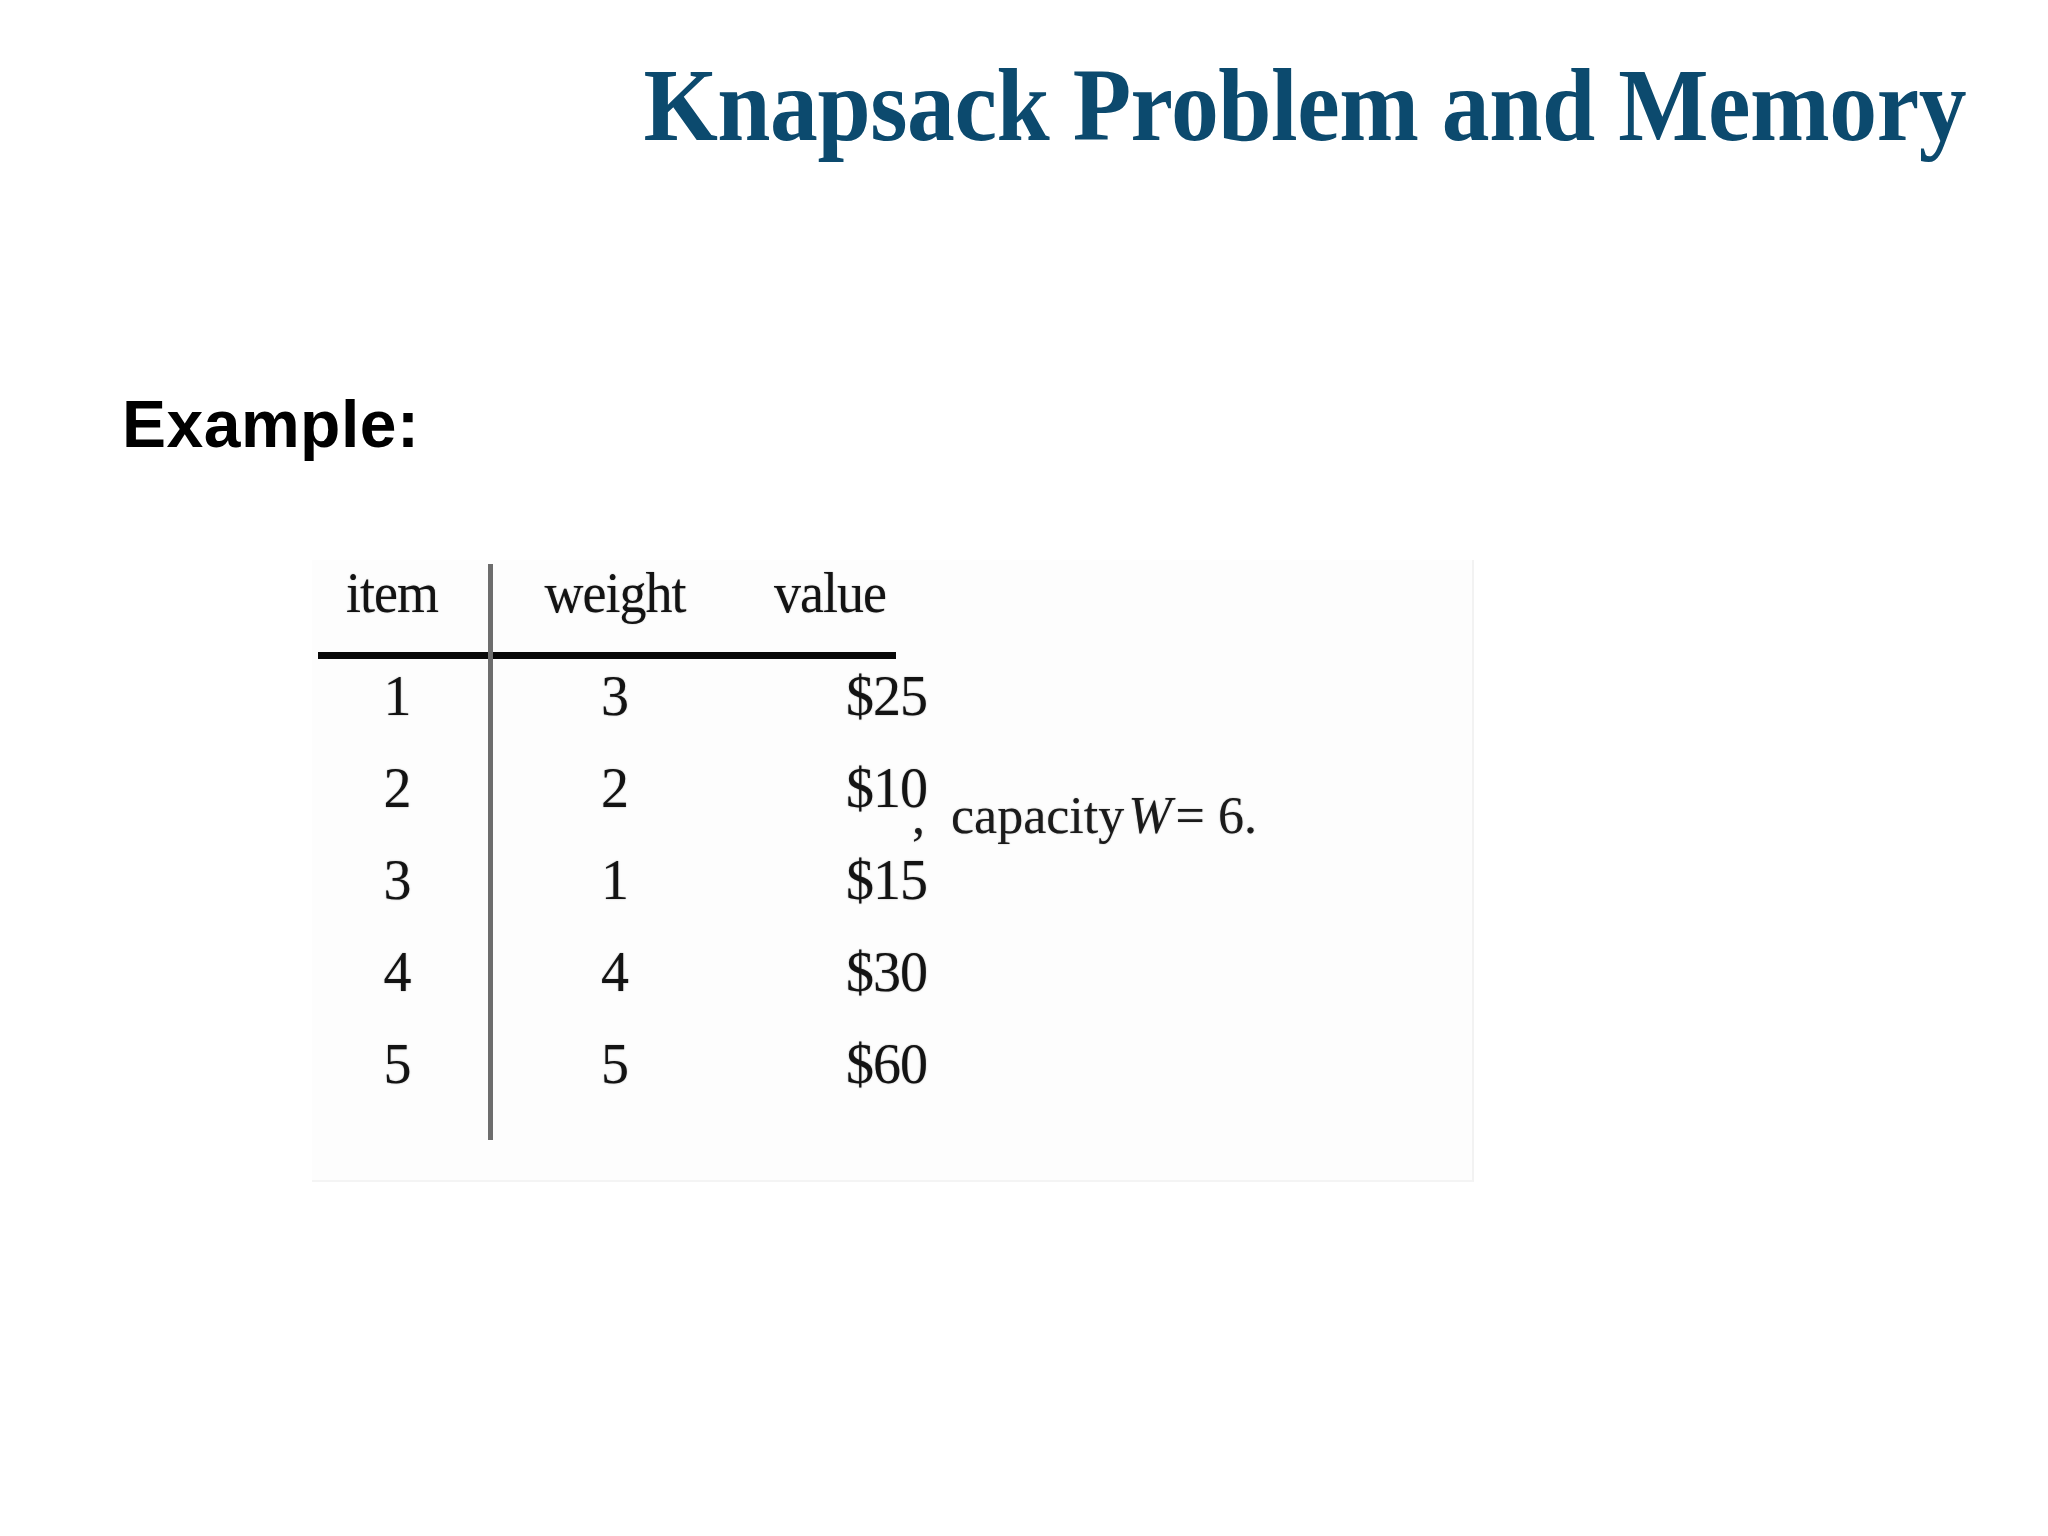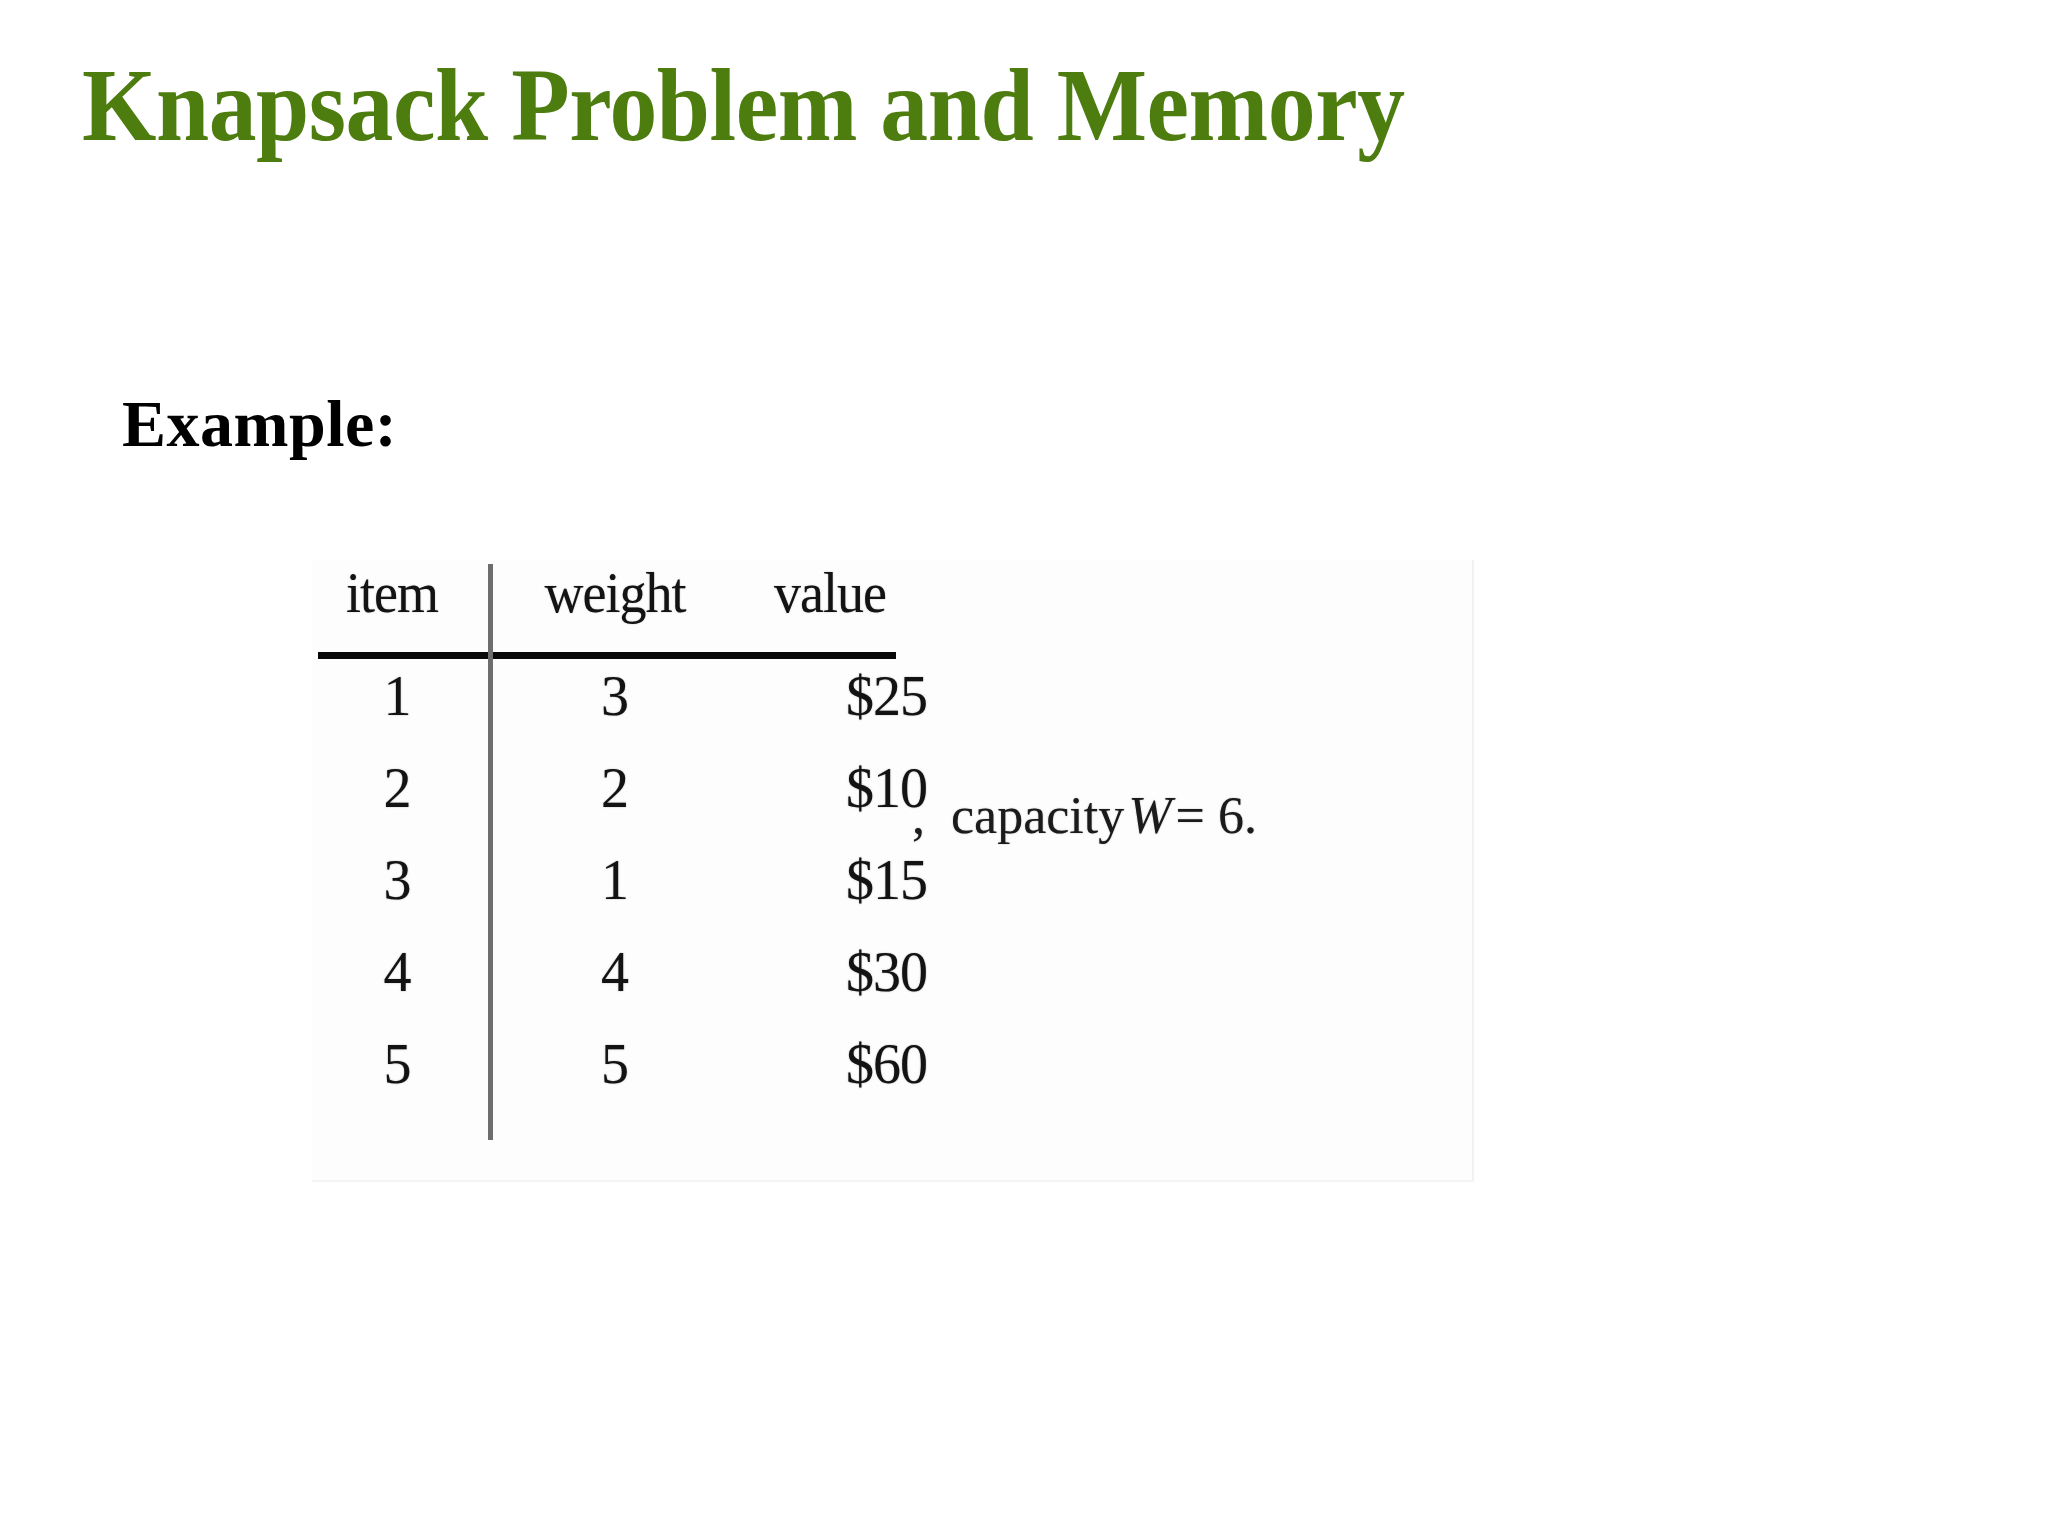"Knapsack Problem and Memory" .title-block { color: #4d7c0f -> #0c4a6e; text-align: left -> right }
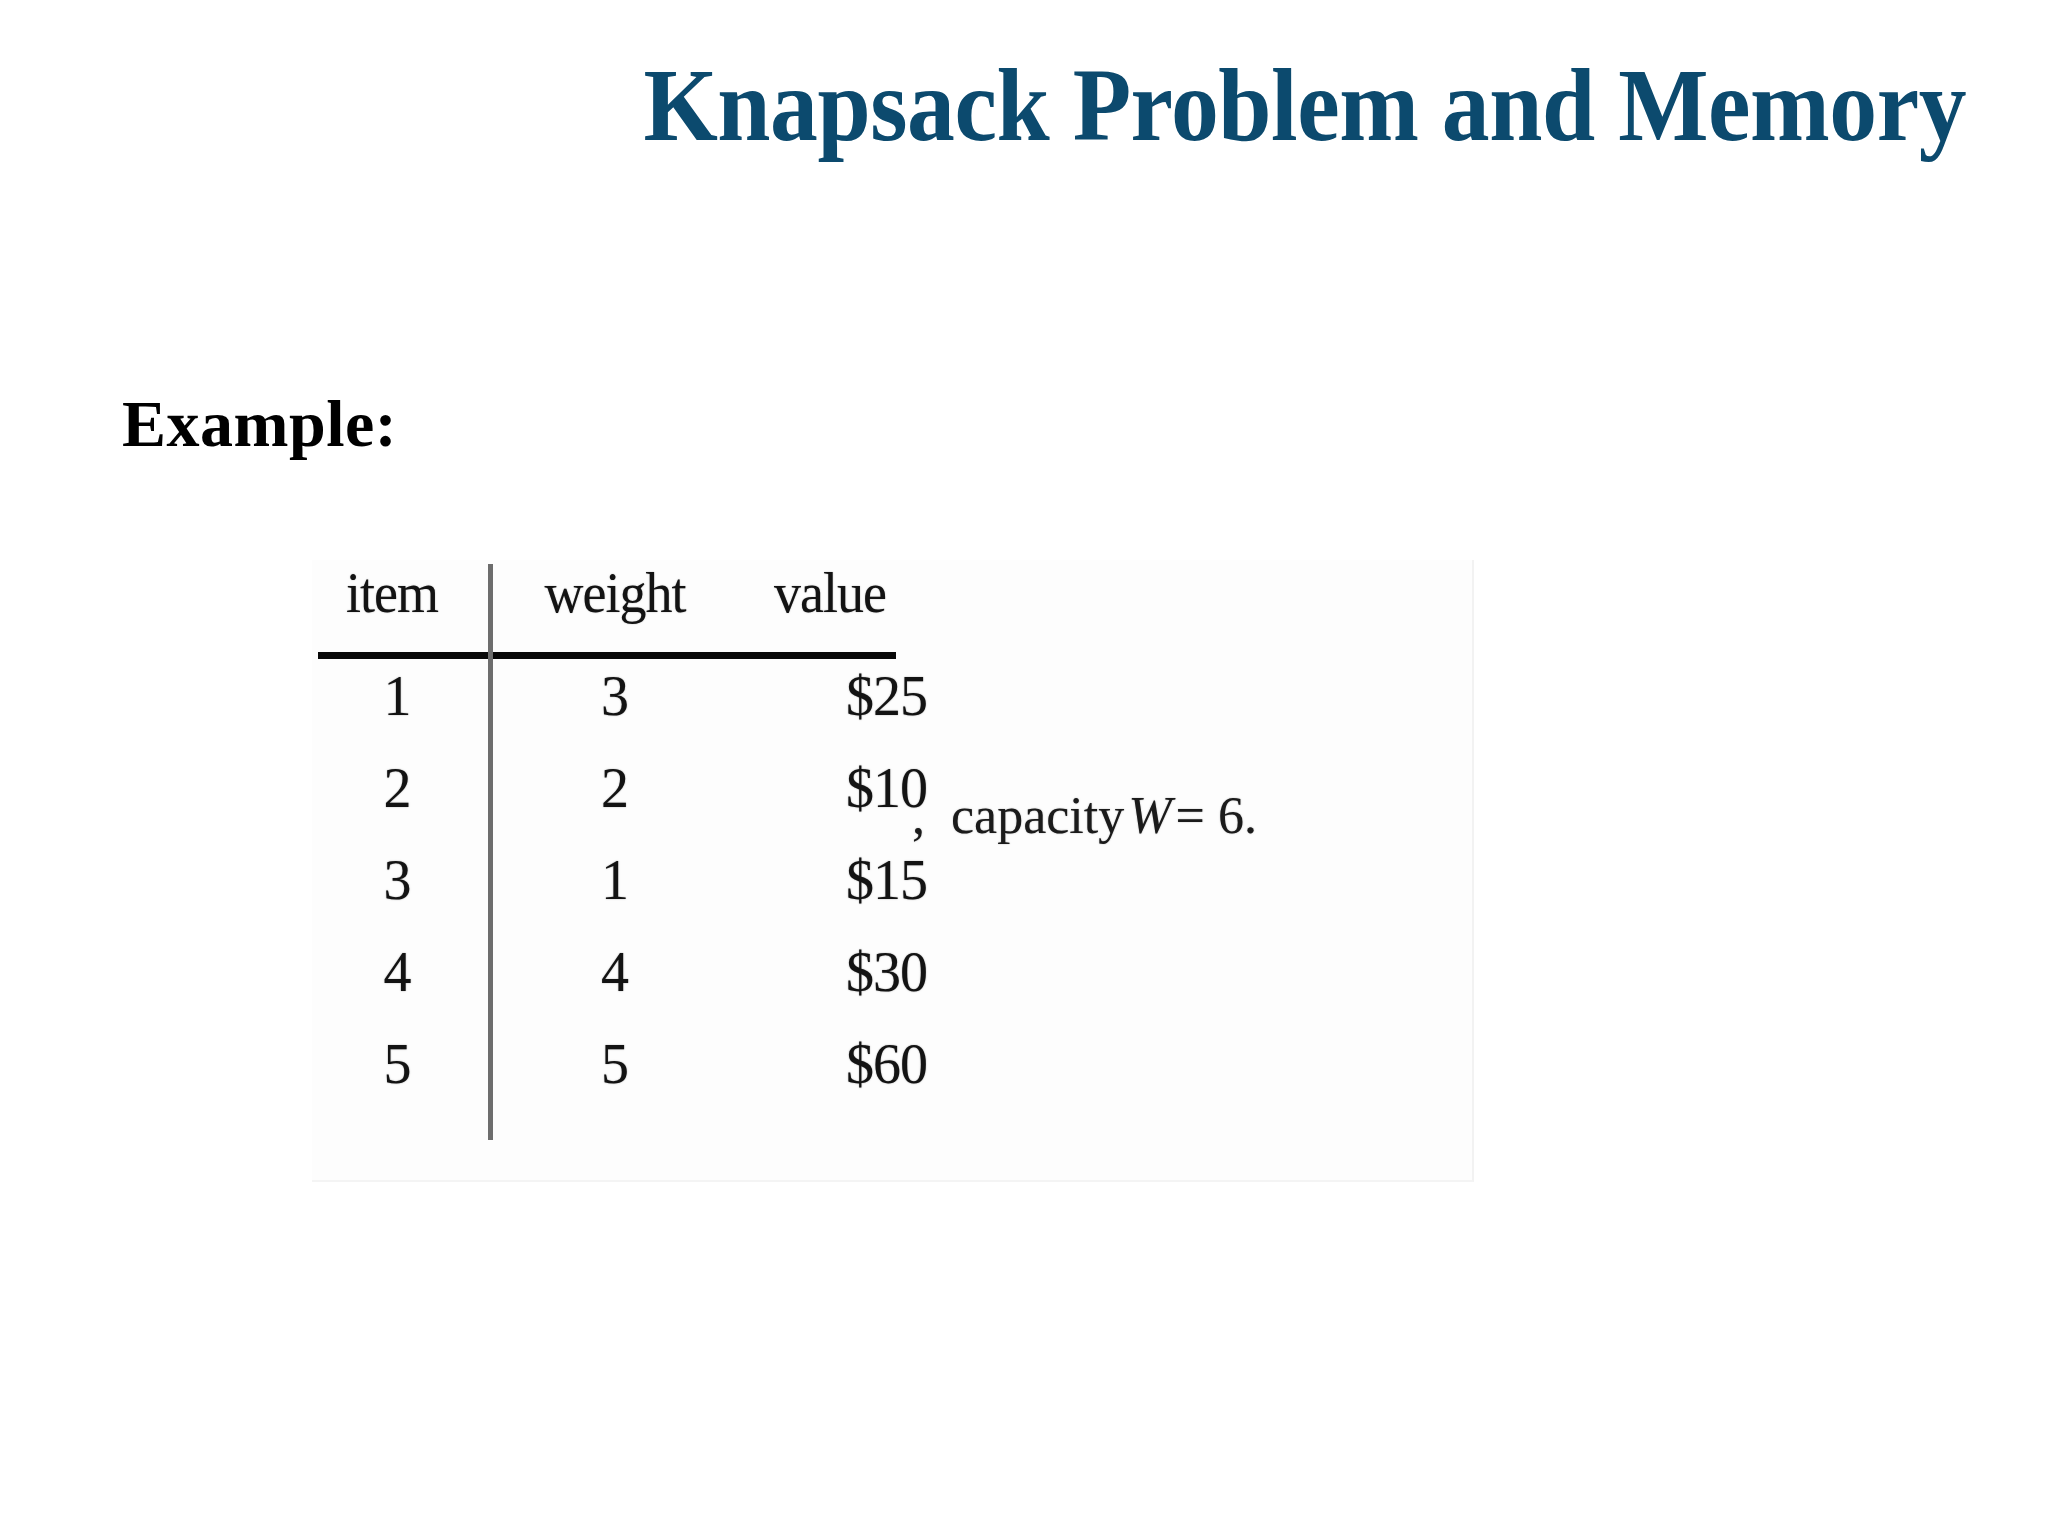"Example:" .example-label { font-family: Liberation Serif, serif -> Liberation Sans, sans-serif }
